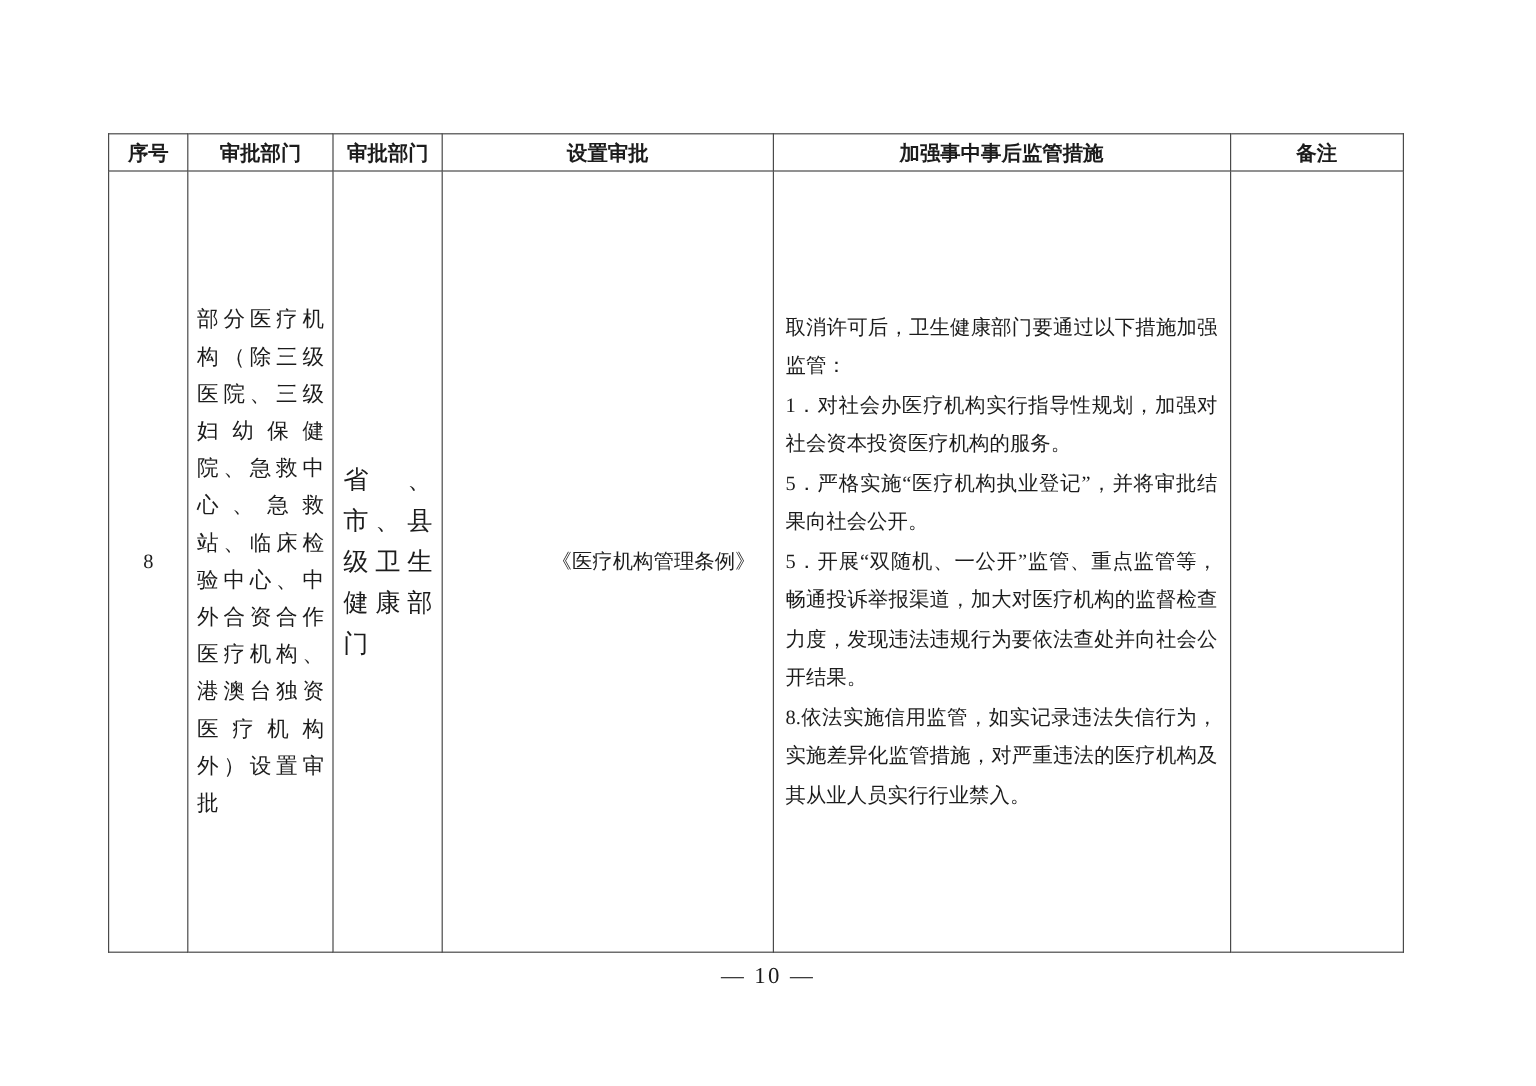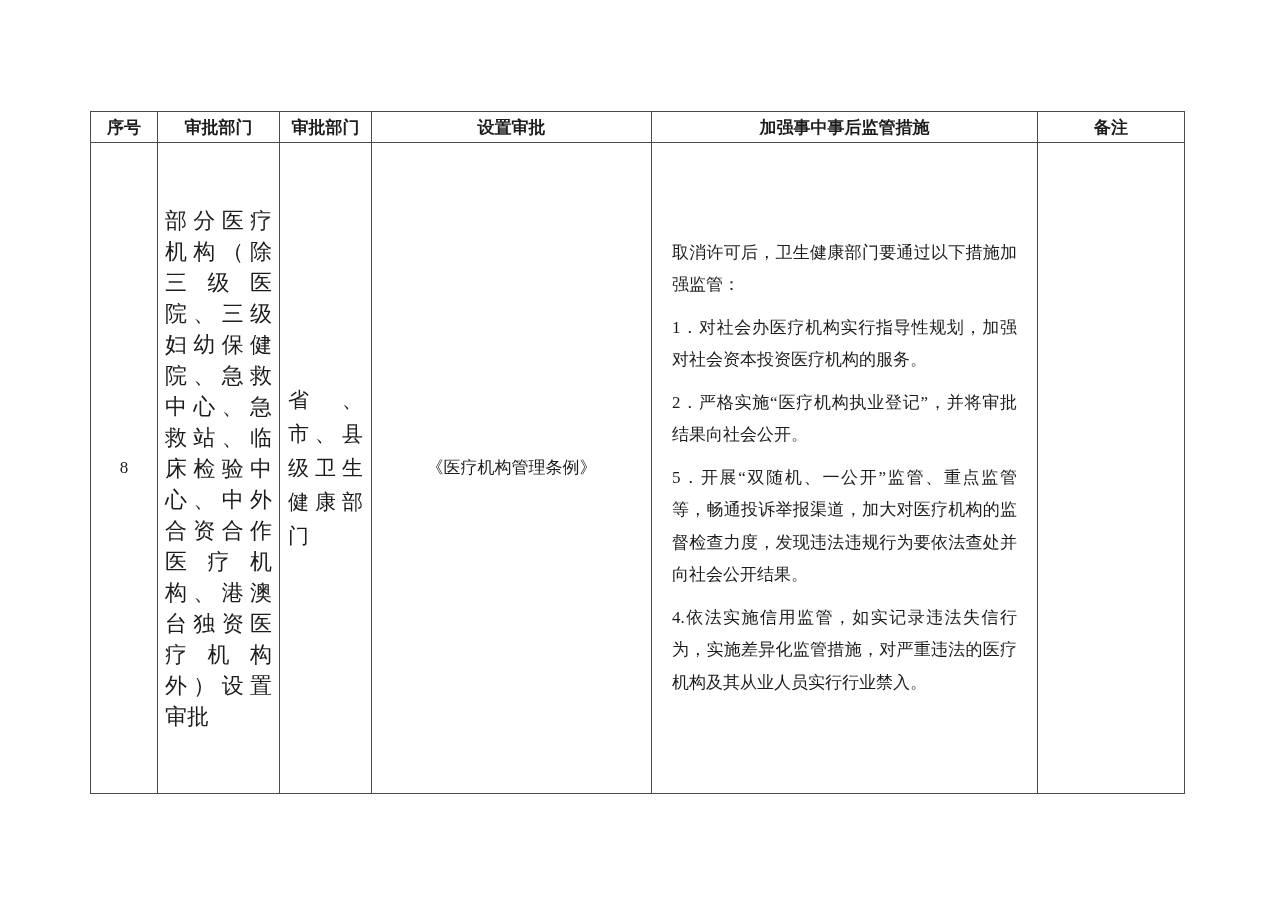"序号" .page { width: 1280px -> 1170px }
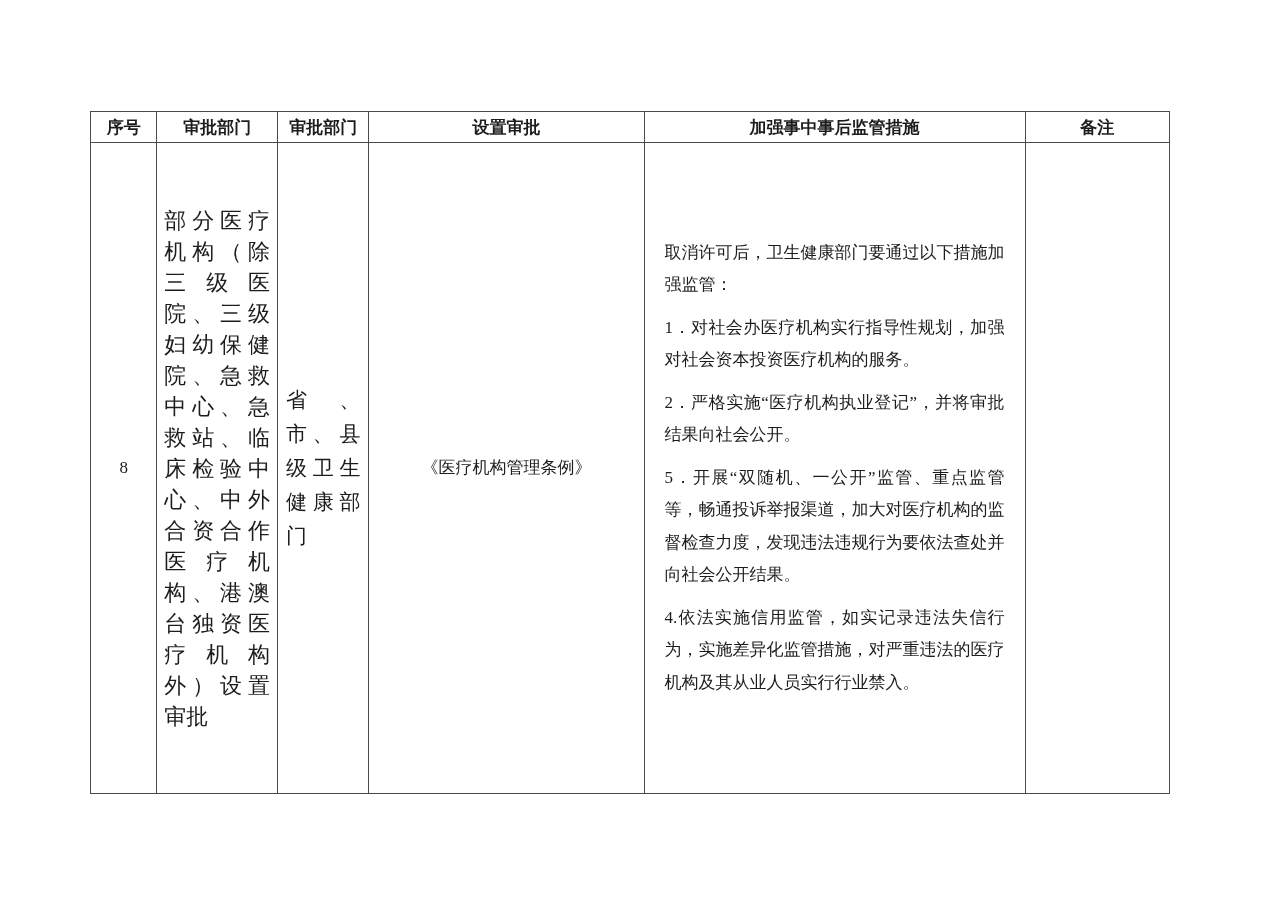"部分医疗机构（除三级医院、三级妇幼保健院、急救中心、急救站、临床检验中心、中外合" .cell-item-name .wrap { font-size: 22px -> 18px }
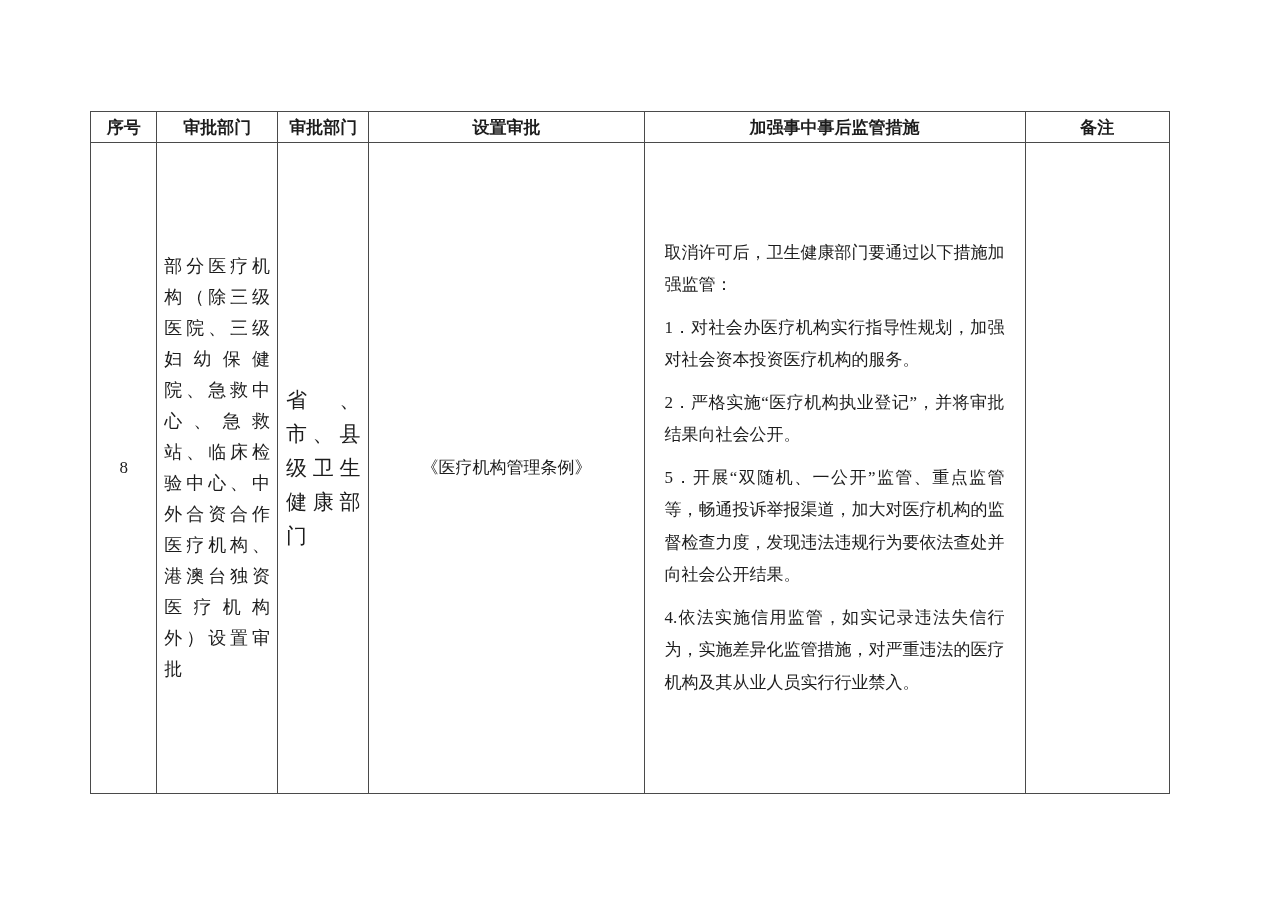"取消许可后，卫生健康部门要通过以下措施加强监管：" .cell-measures p { margin: 10px -> 0 }
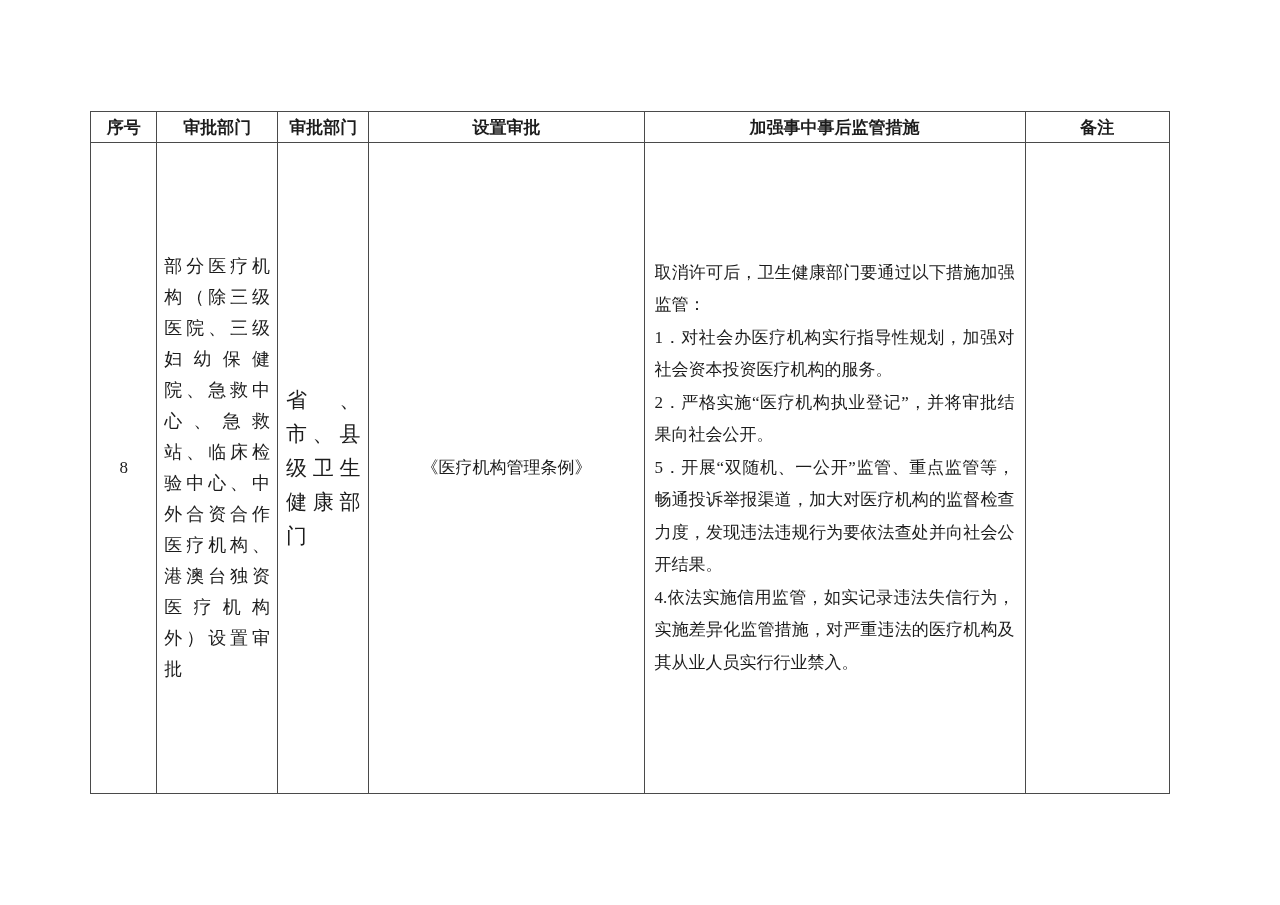"2．严格实施“医疗机构执业登记”，并将审批结果向社会公开。" p { text: 2 -> 5 }
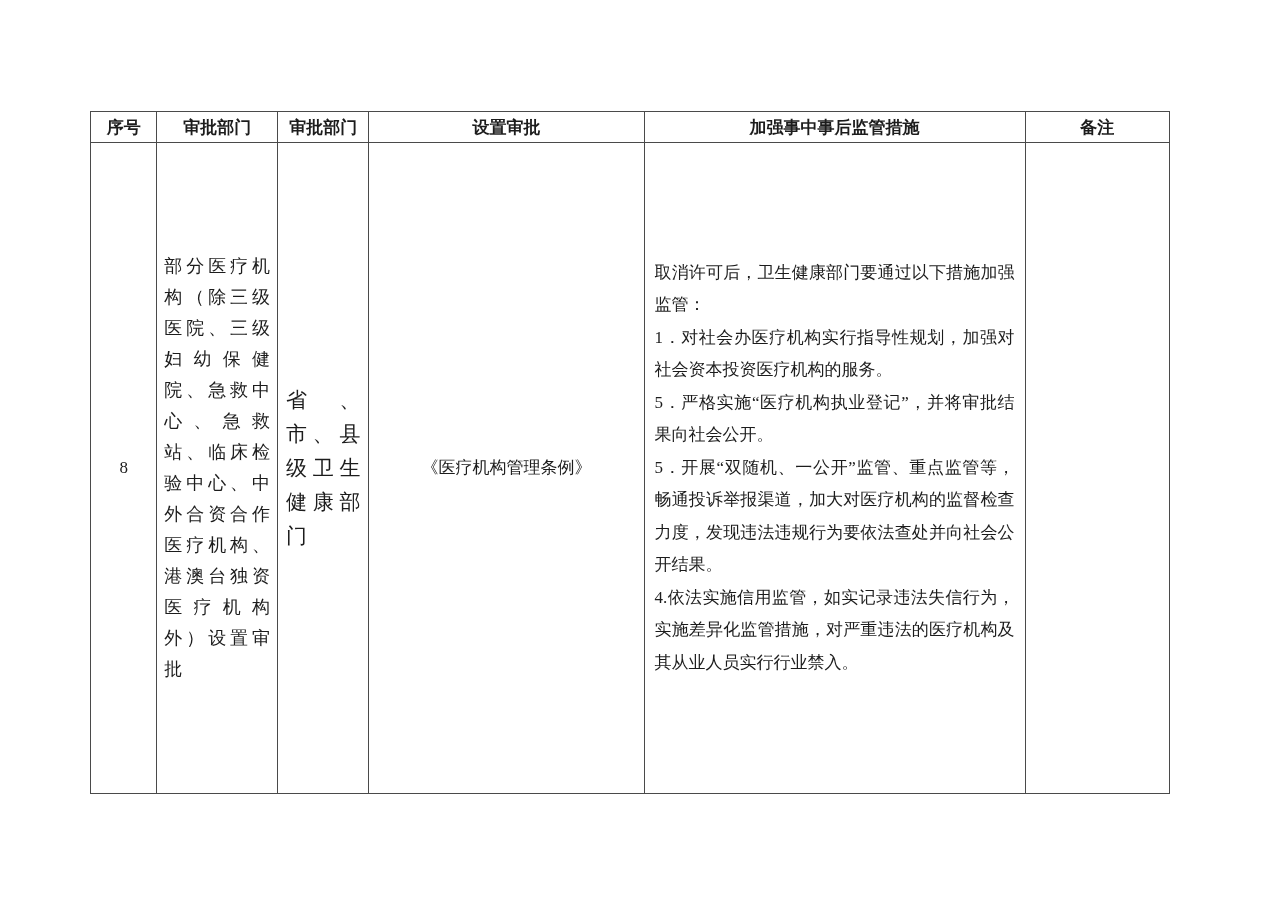"《医疗机构管理条例》" .cell-basis .wrap { text-align: center -> right }
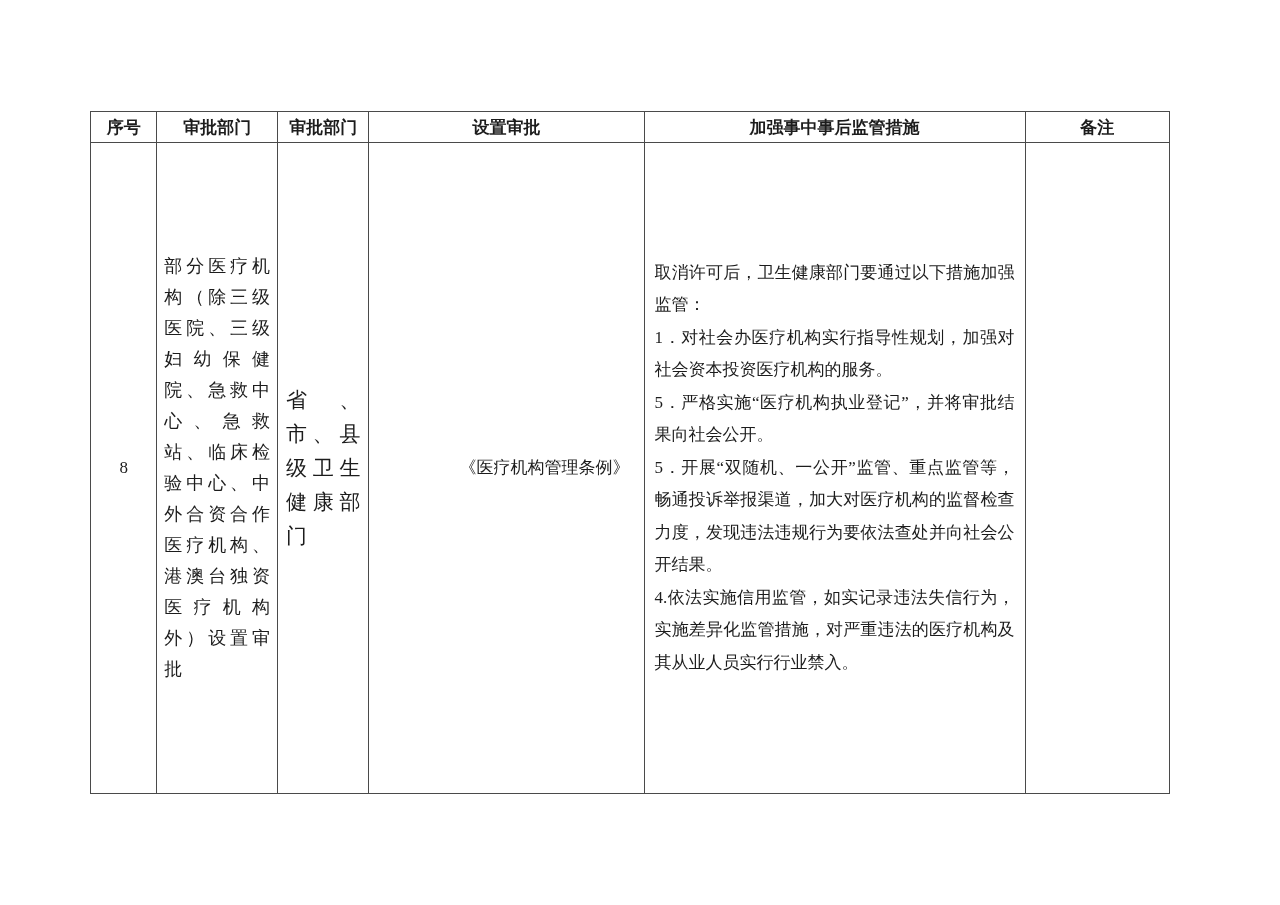"4.依法实施信用监管，如实记录违法失信行为，实施差异化监管措施，对严重违法的医疗" p { text: 4 -> 8 }
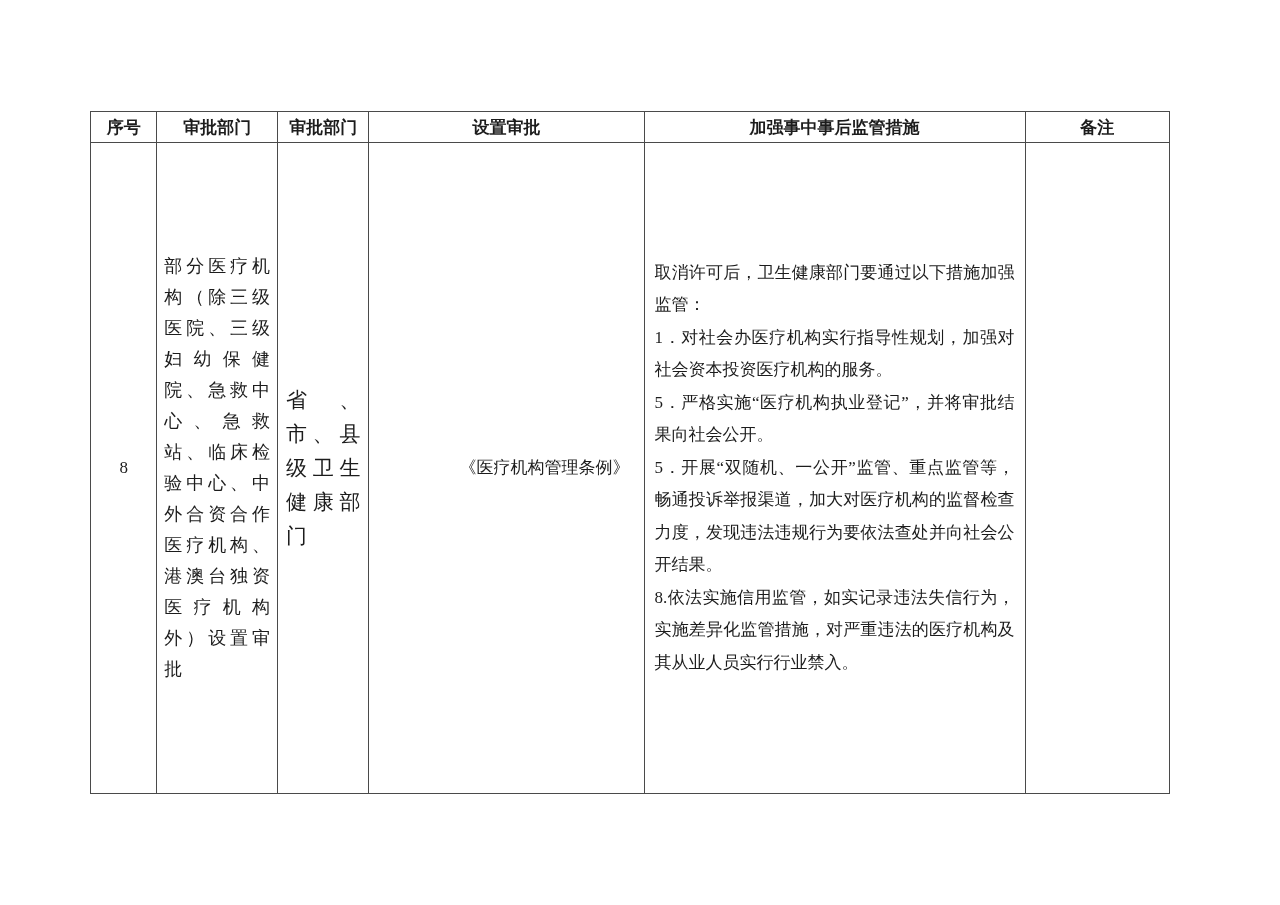"— 10 —" div.page-footer { html: none -> <div>— 10 —</div> }
